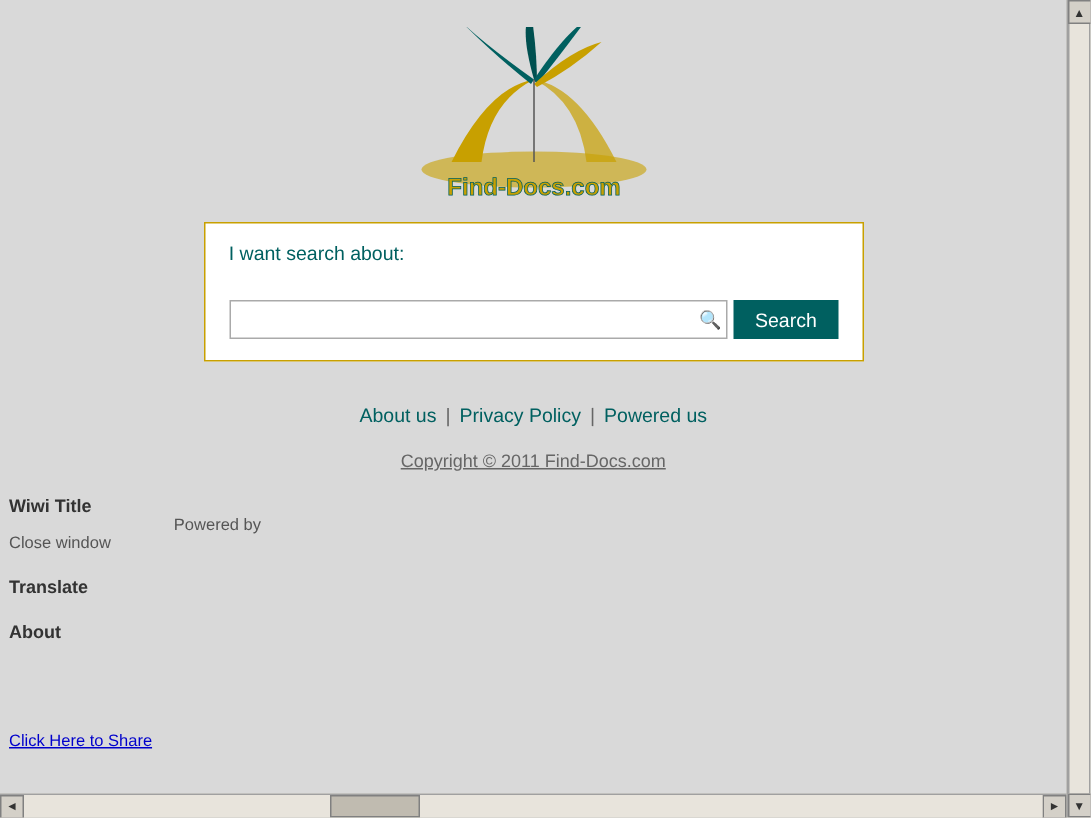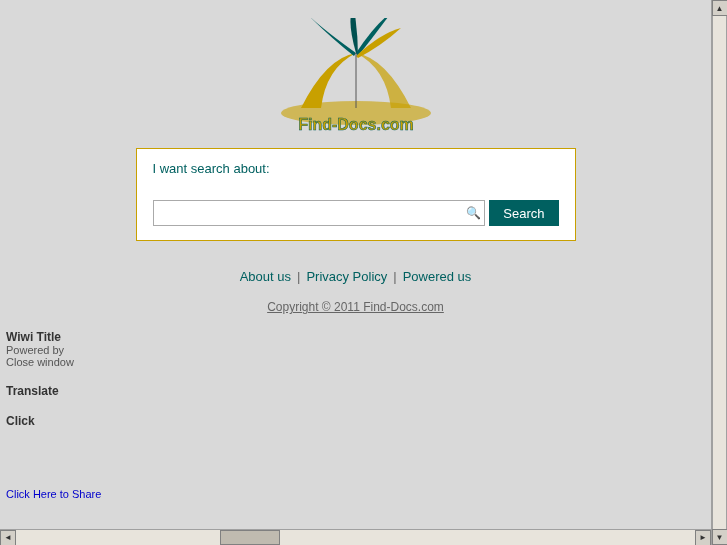"Powered by" .widget-powered { text-align: none -> right }
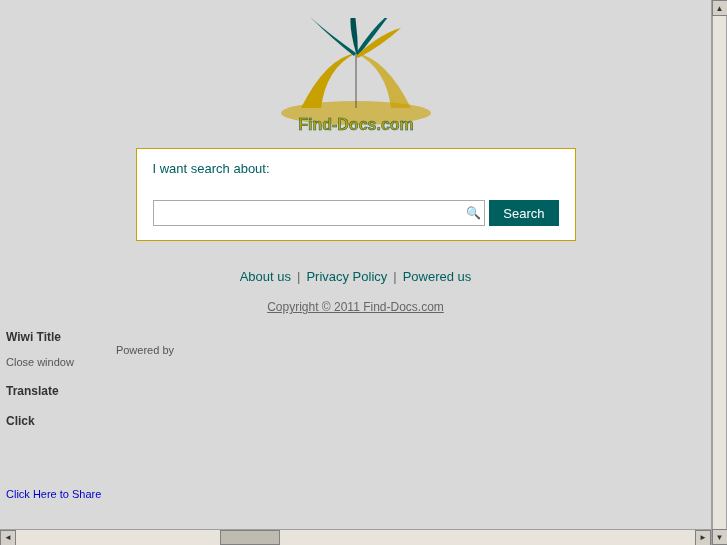"Click" div.widget-share { text: Click -> About }
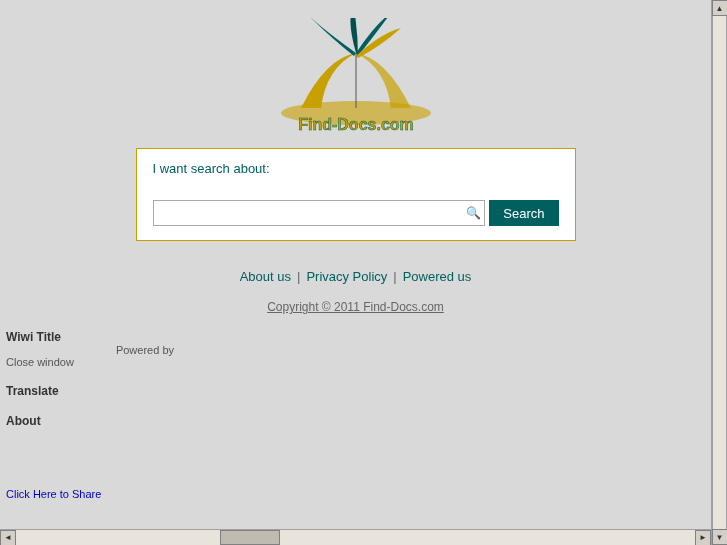"Click Here to Share" .widget-click-share { text-decoration: none -> underline }
